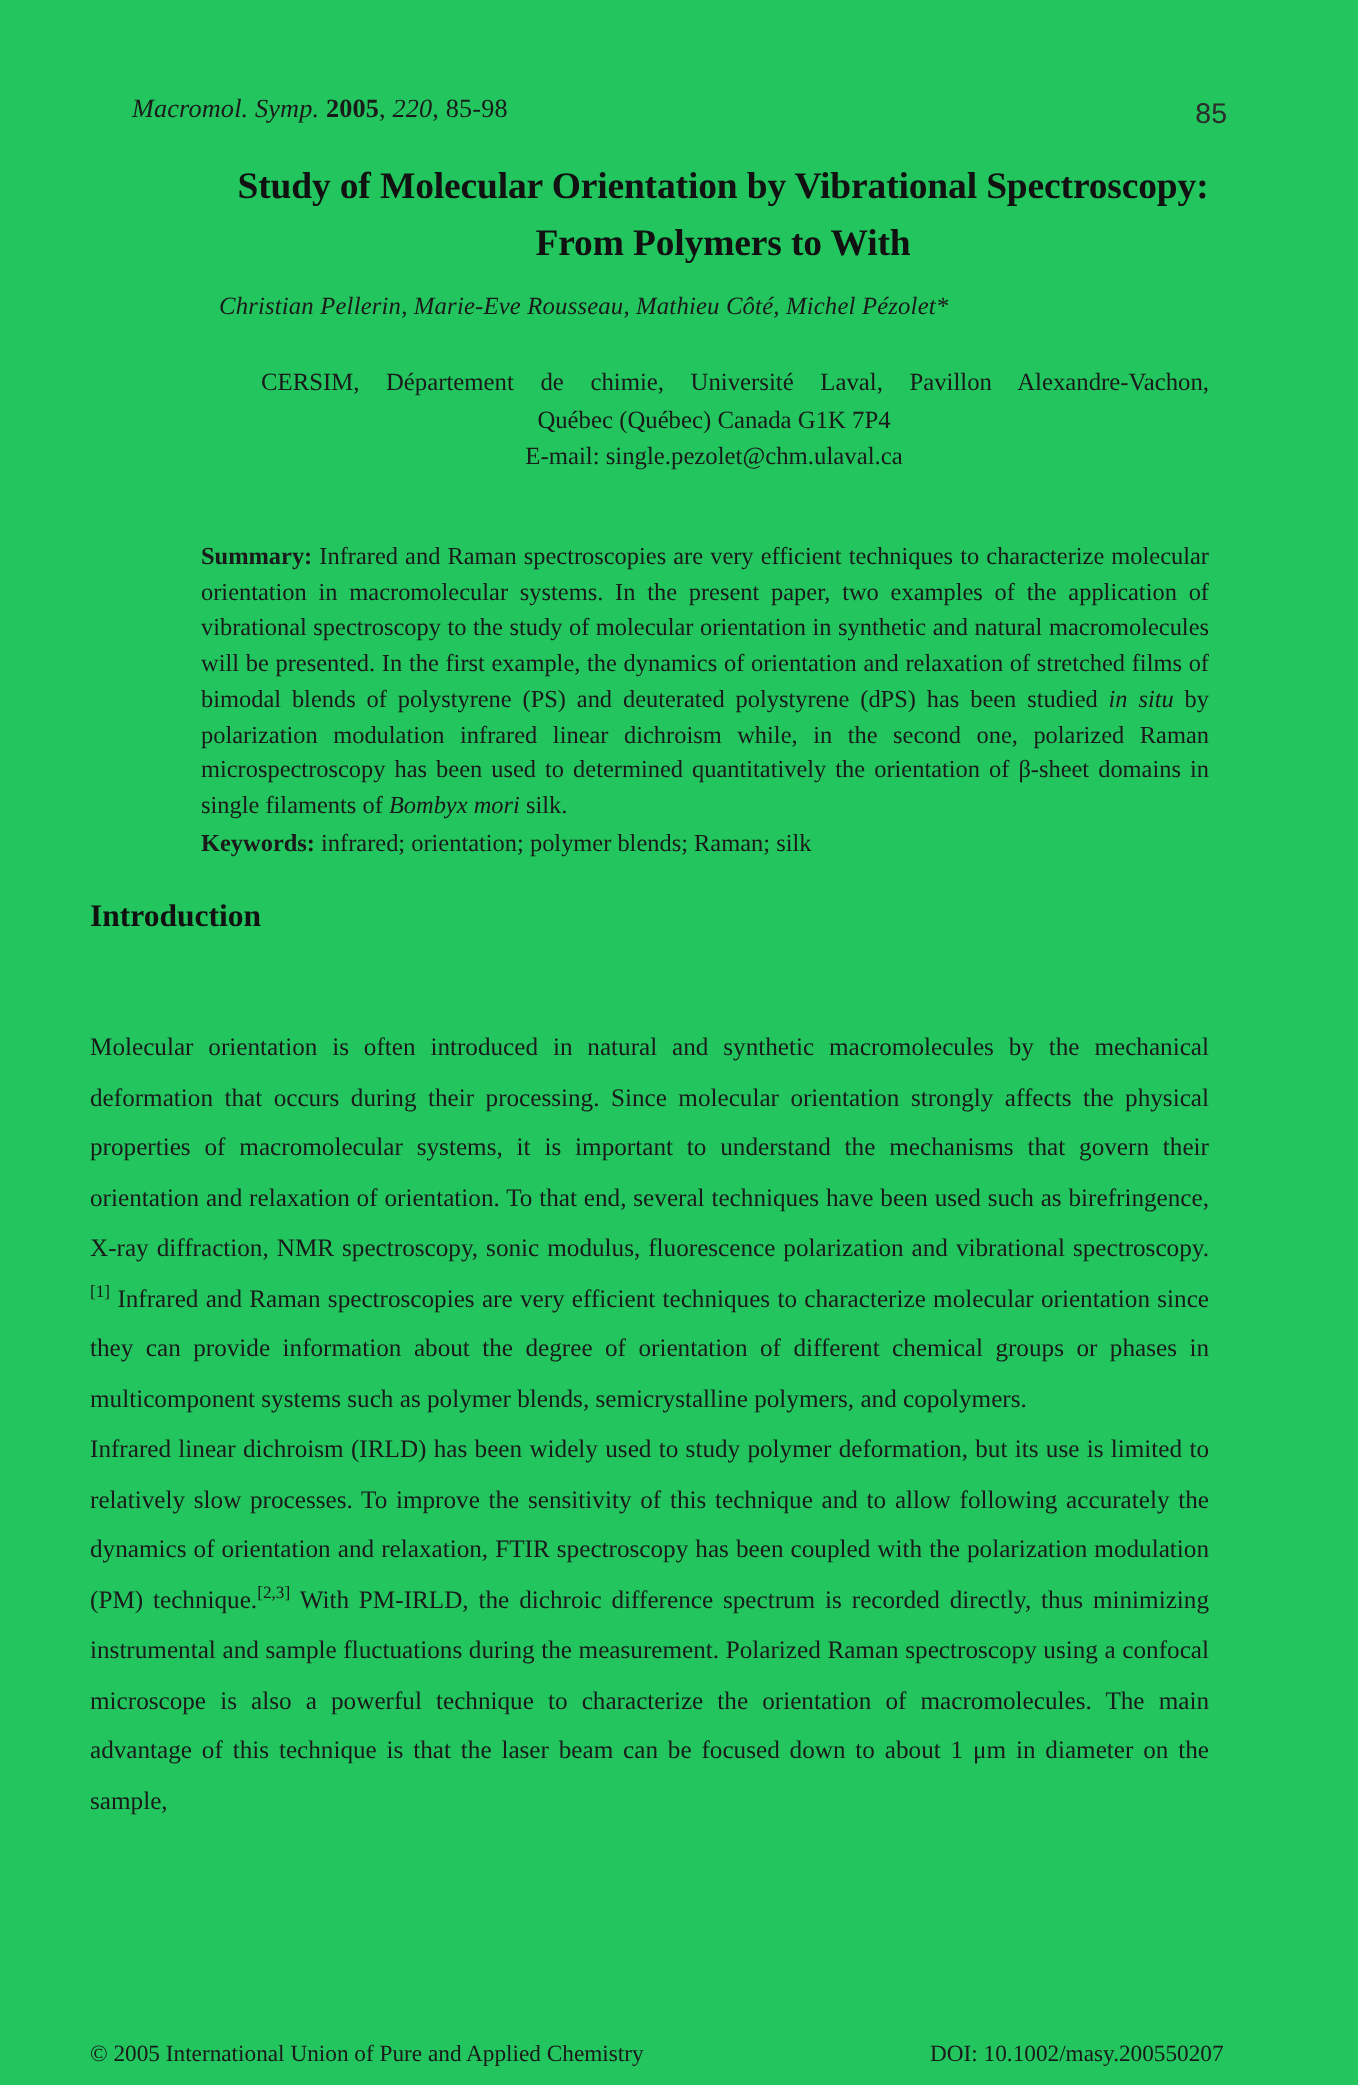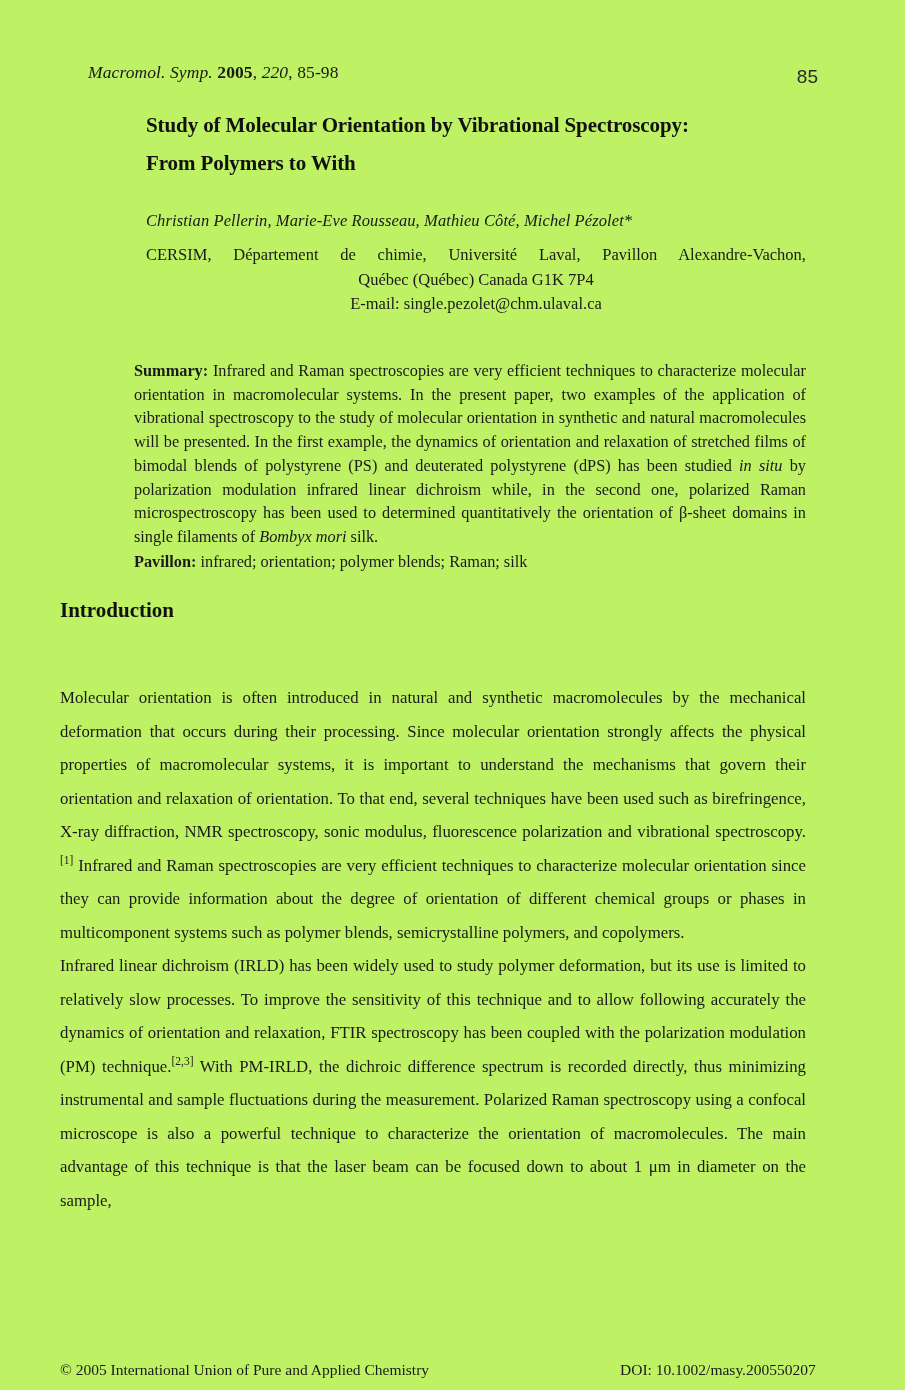"Macromol. Symp. 2005, 220, 85-98" .page { background: #bef264 -> #22c55e }
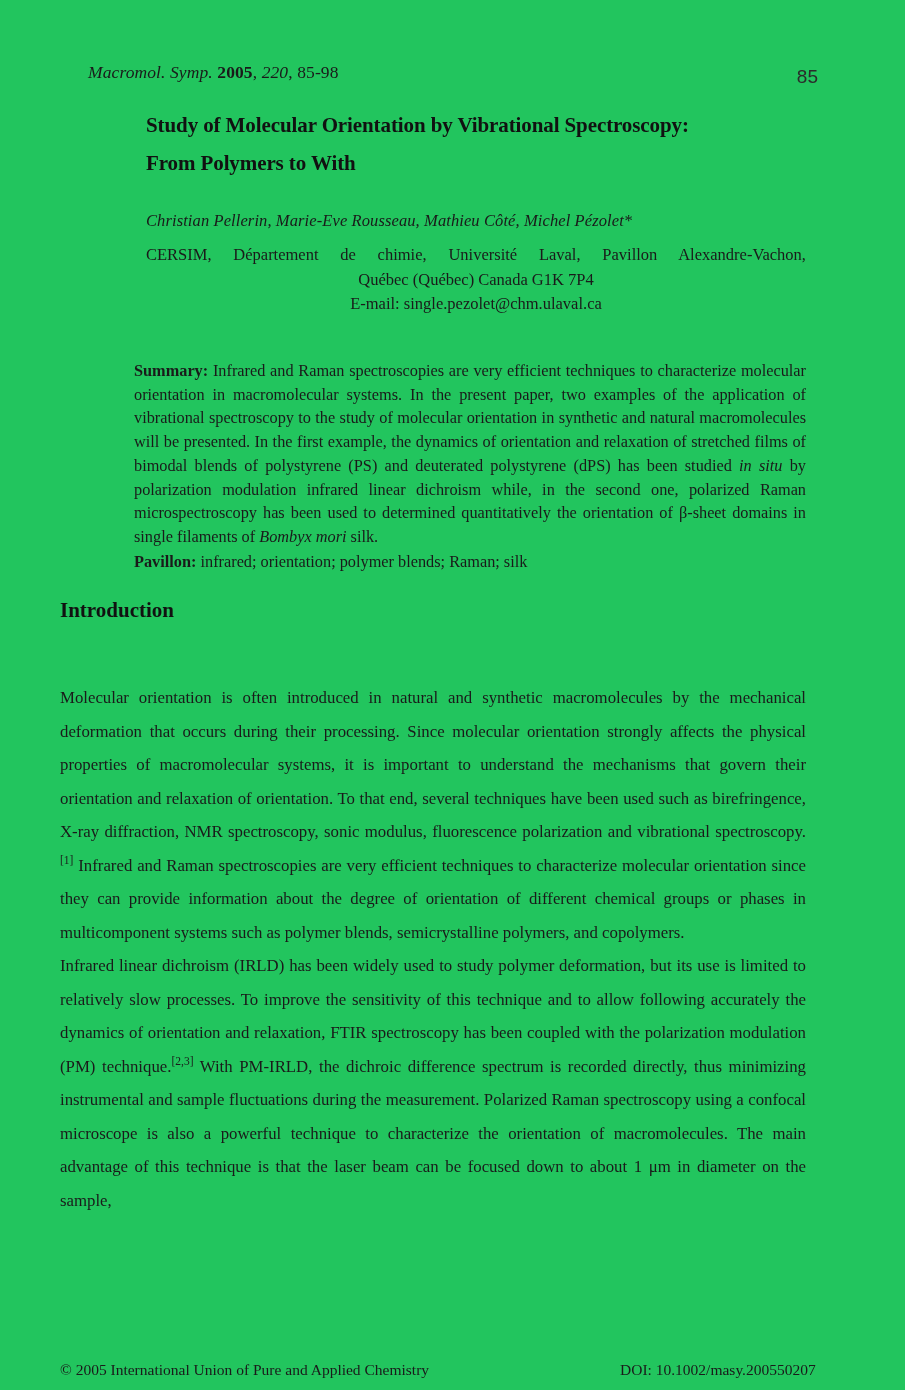"Study of Molecular Orientation by" .title-line { font-size: 21px -> 25px; text-align: none -> center }
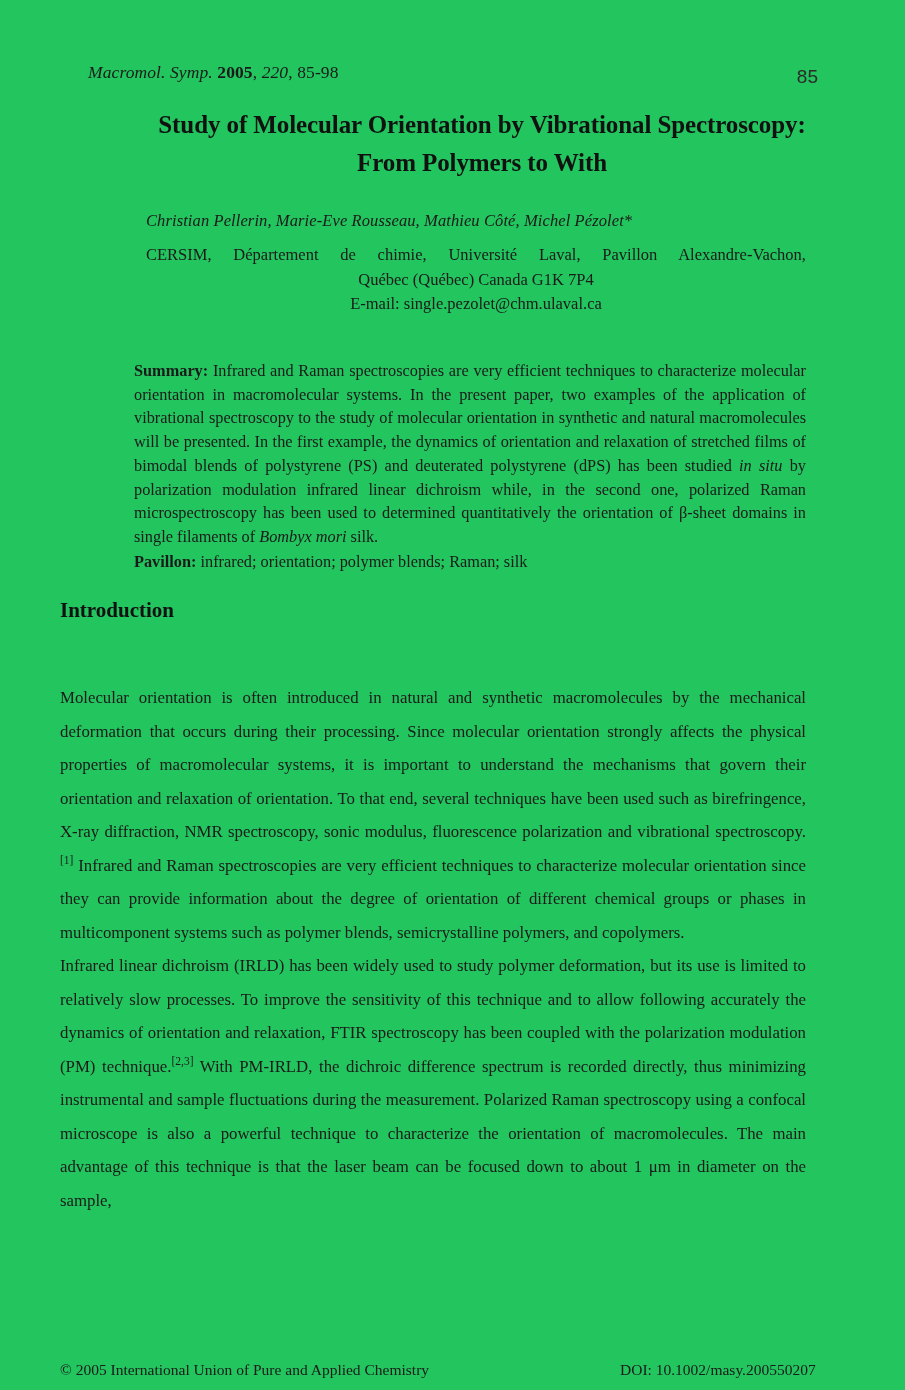"Christian Pellerin, Marie-Eve Rousseau," .authors { top: 211px -> 194px }
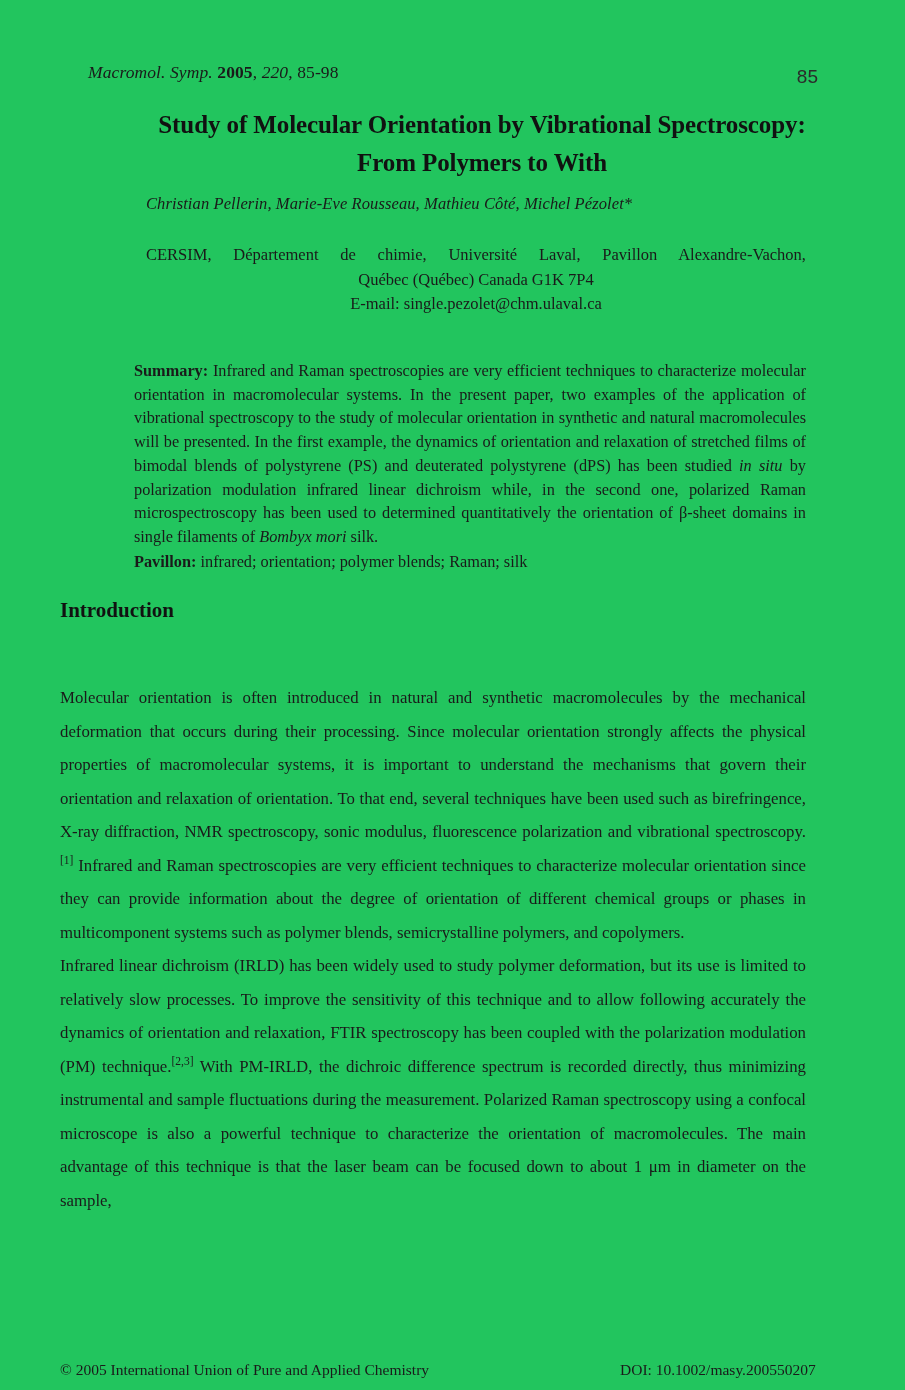"CERSIM, Département de chimie," .affil-justified { margin-left: none -> 28px }
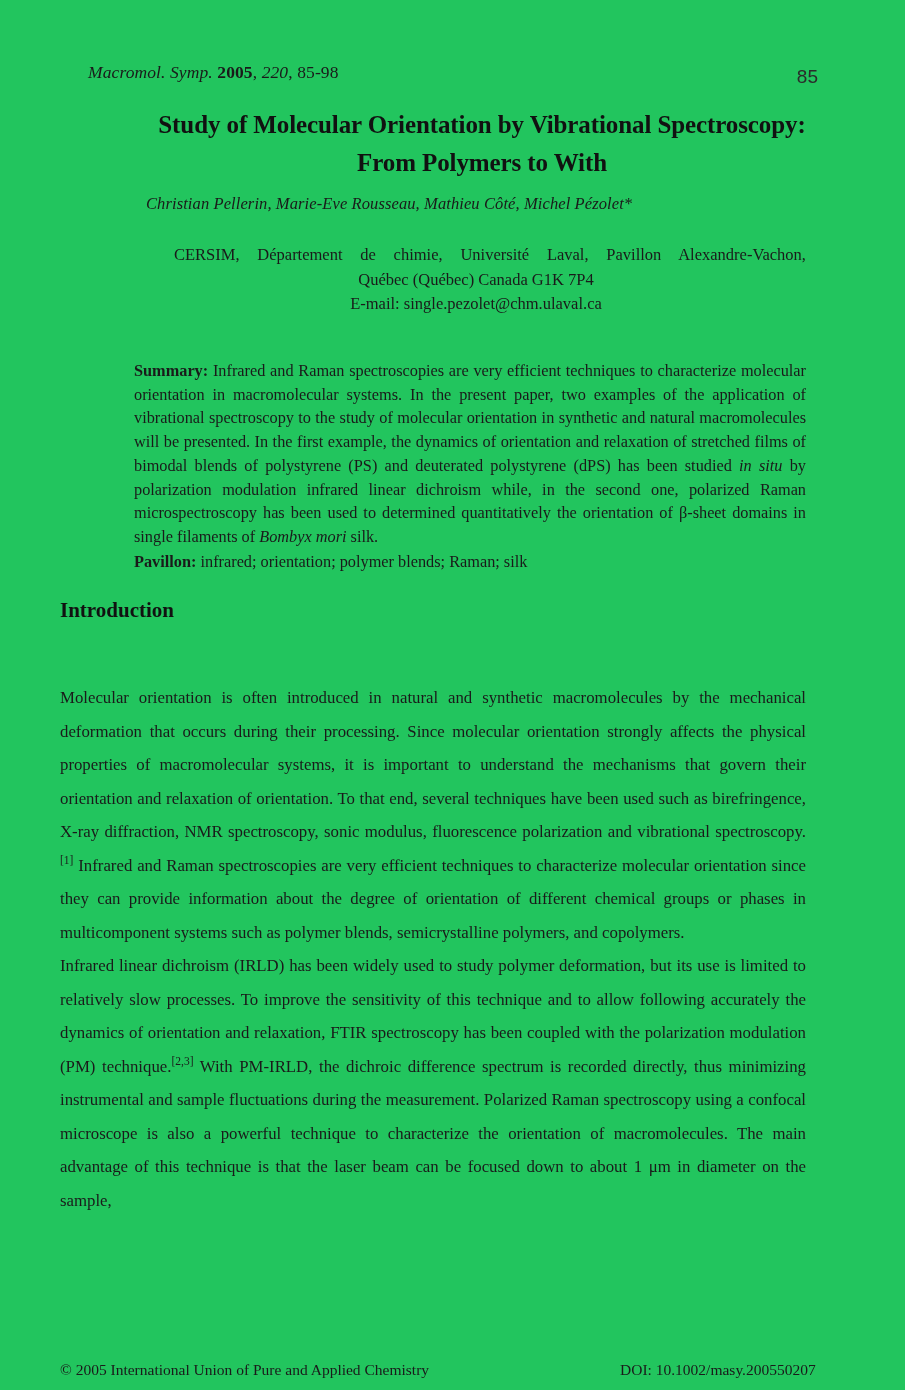"Pavillon:" b { text: Pavillon -> Keywords }
